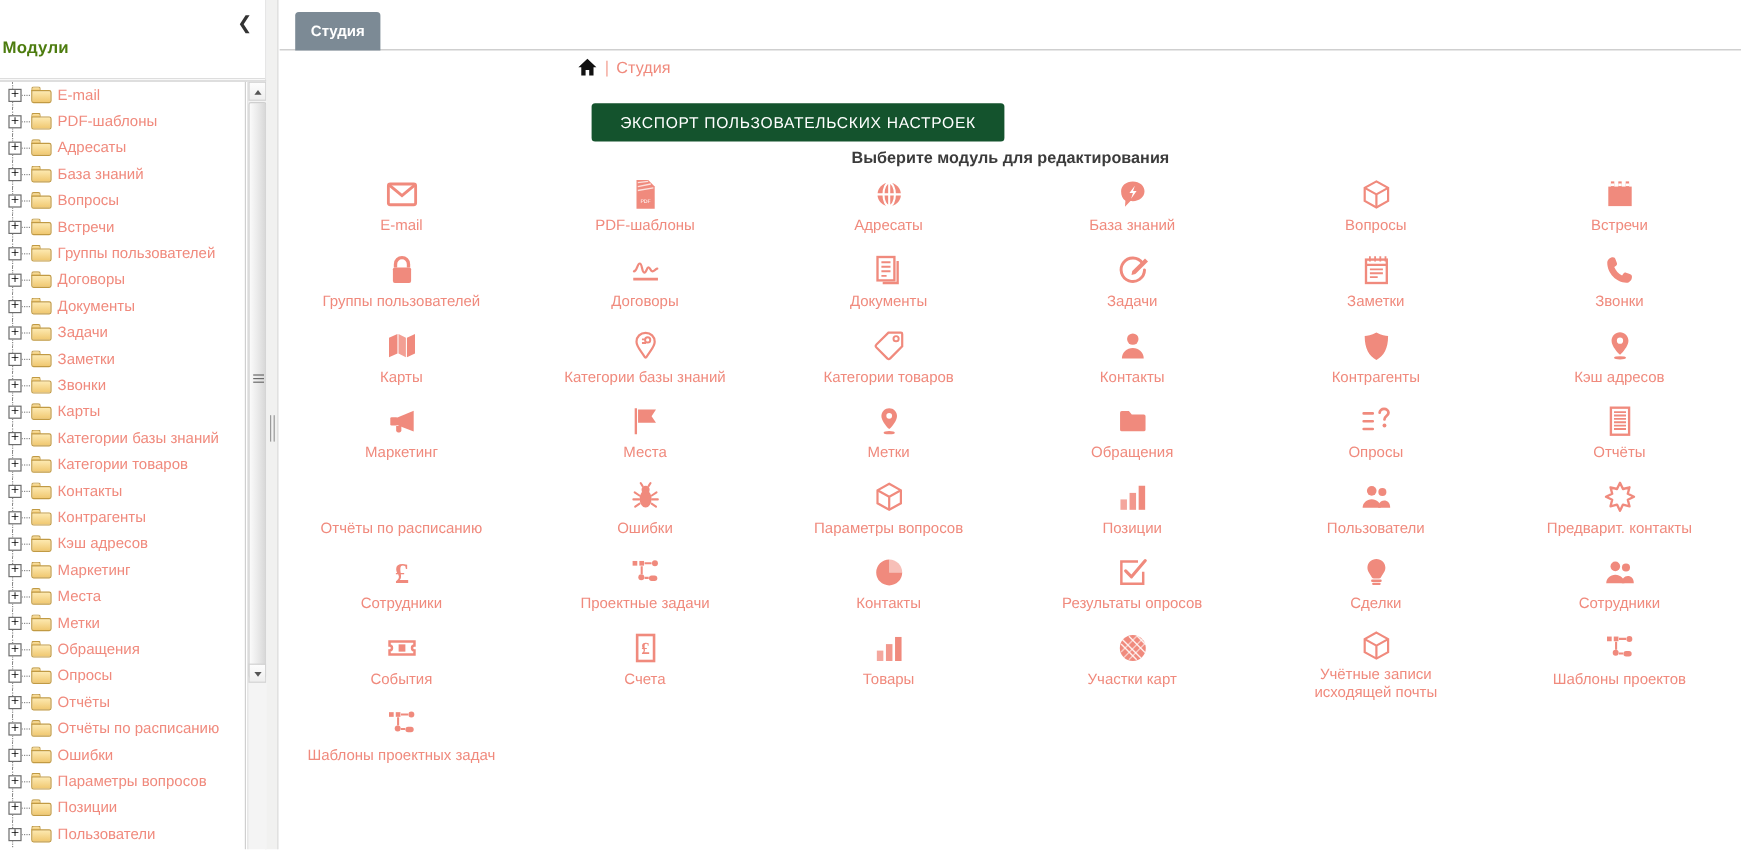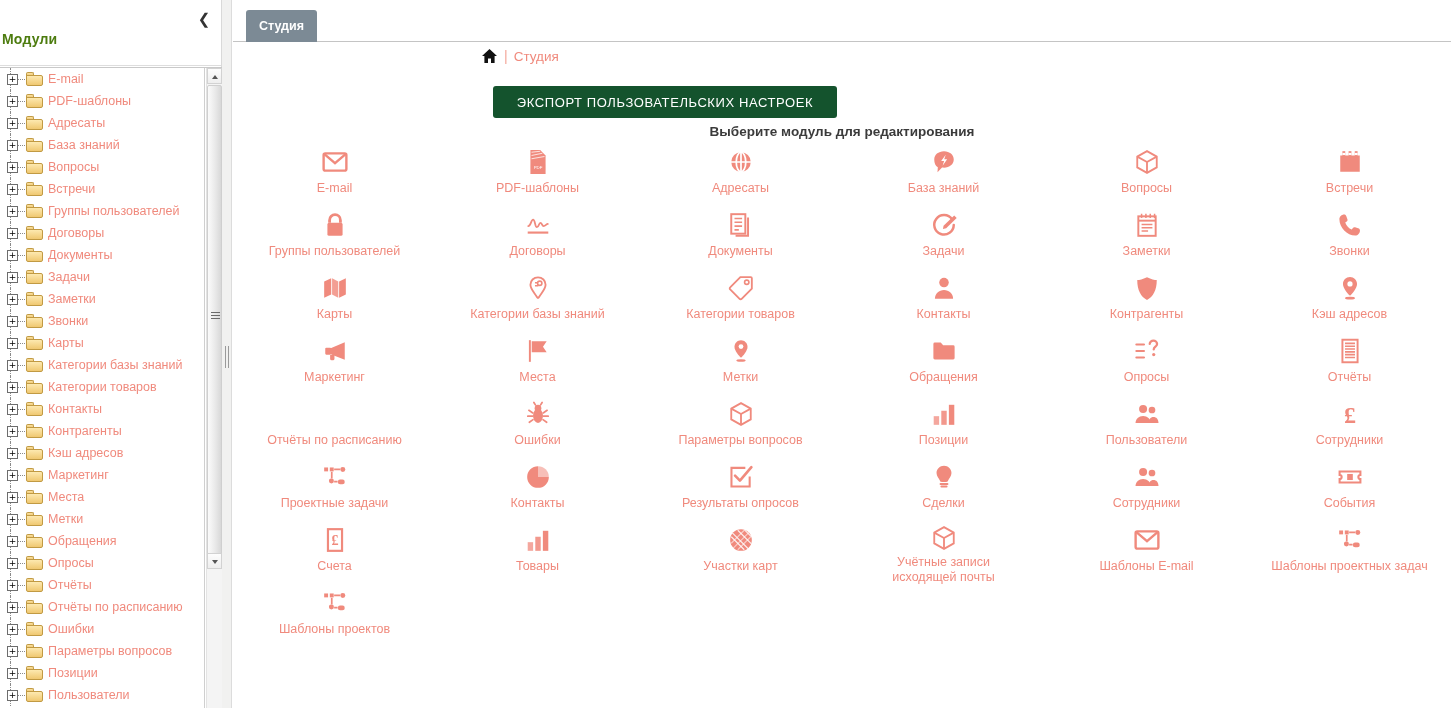"Предварит. контакты" div.cell { html: none -> <div> <div> <svg> <path></path> </svg> </div> <div>Предварит. контакты</div> </div> }
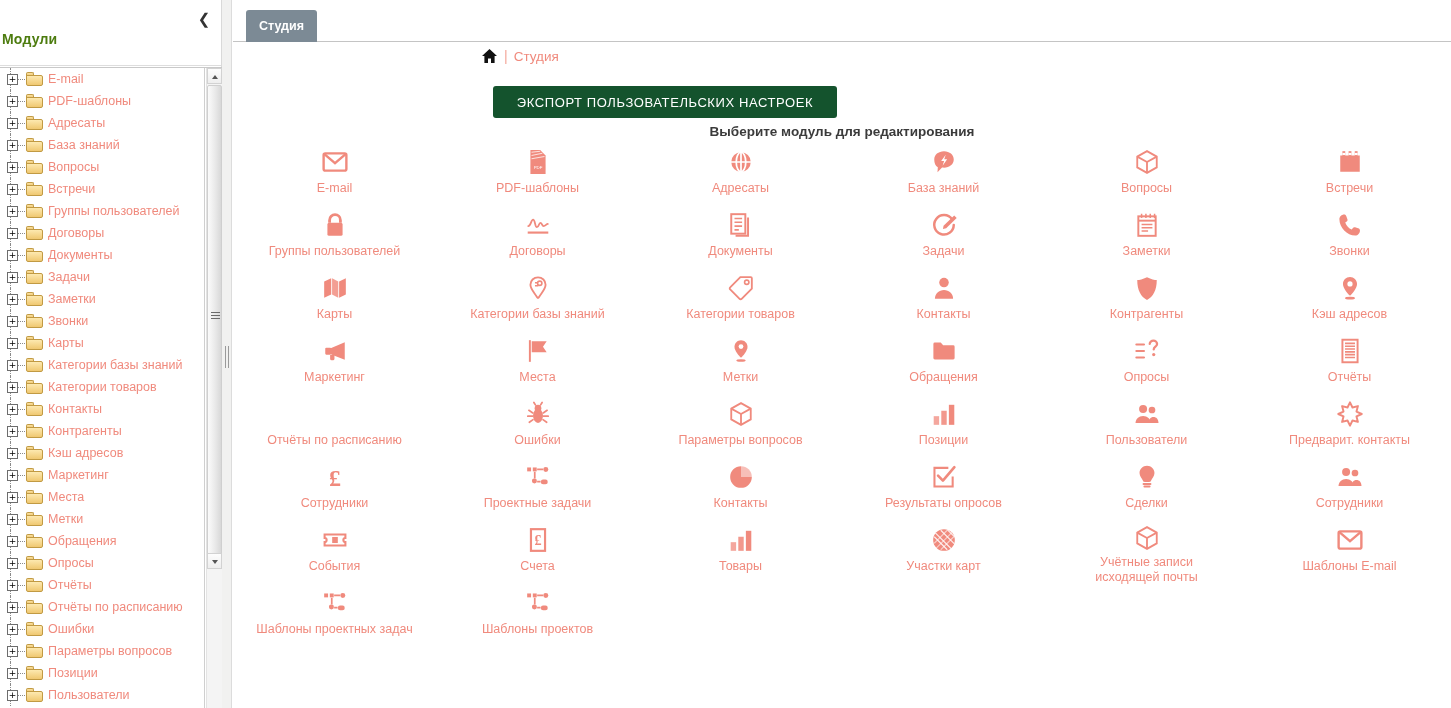"Шаблоны E-mail" div.cell { html: <div> <div> <svg> <rect></rect> <path></path> </svg> </div> <div>Шаблоны E-mail</div> </div> -> none }
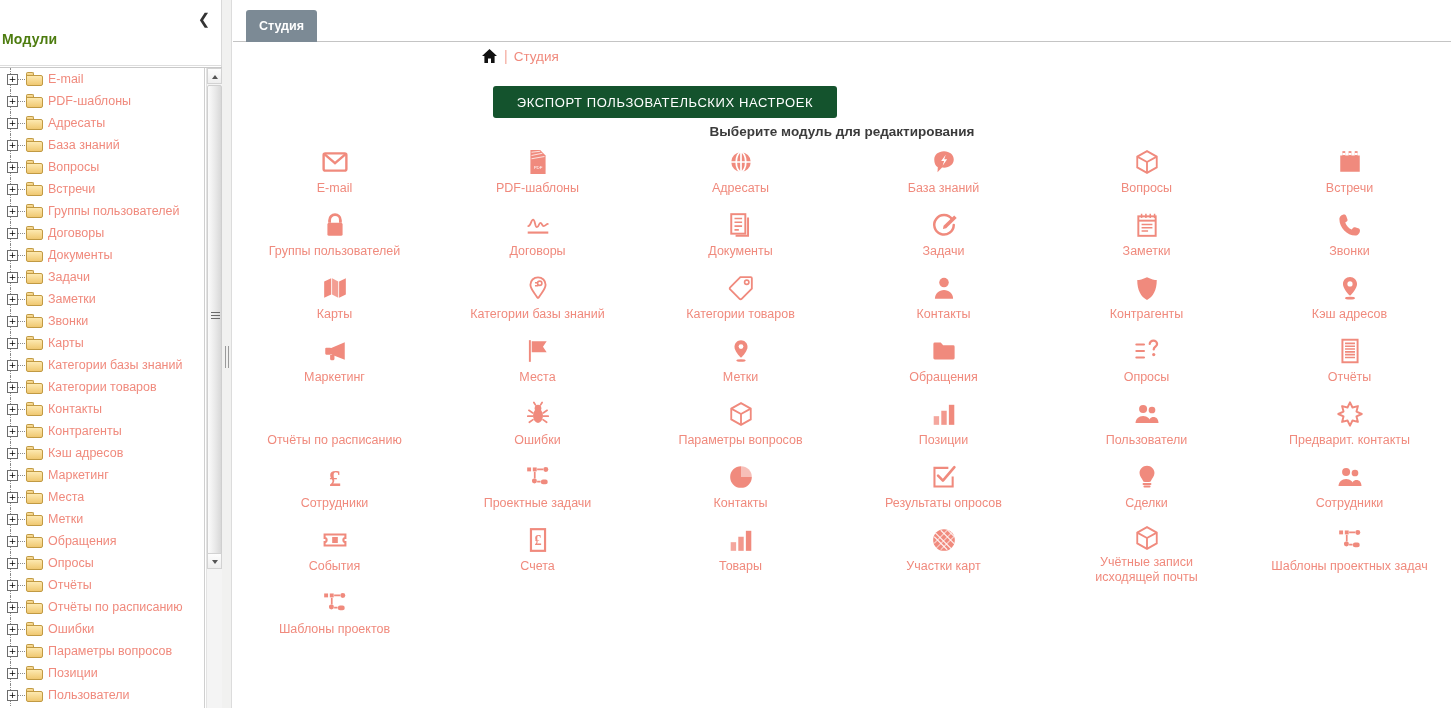"Шаблоны проектных задач" div.cell { order: before "Шаблоны проектов" -> after "Шаблоны проектов" }
